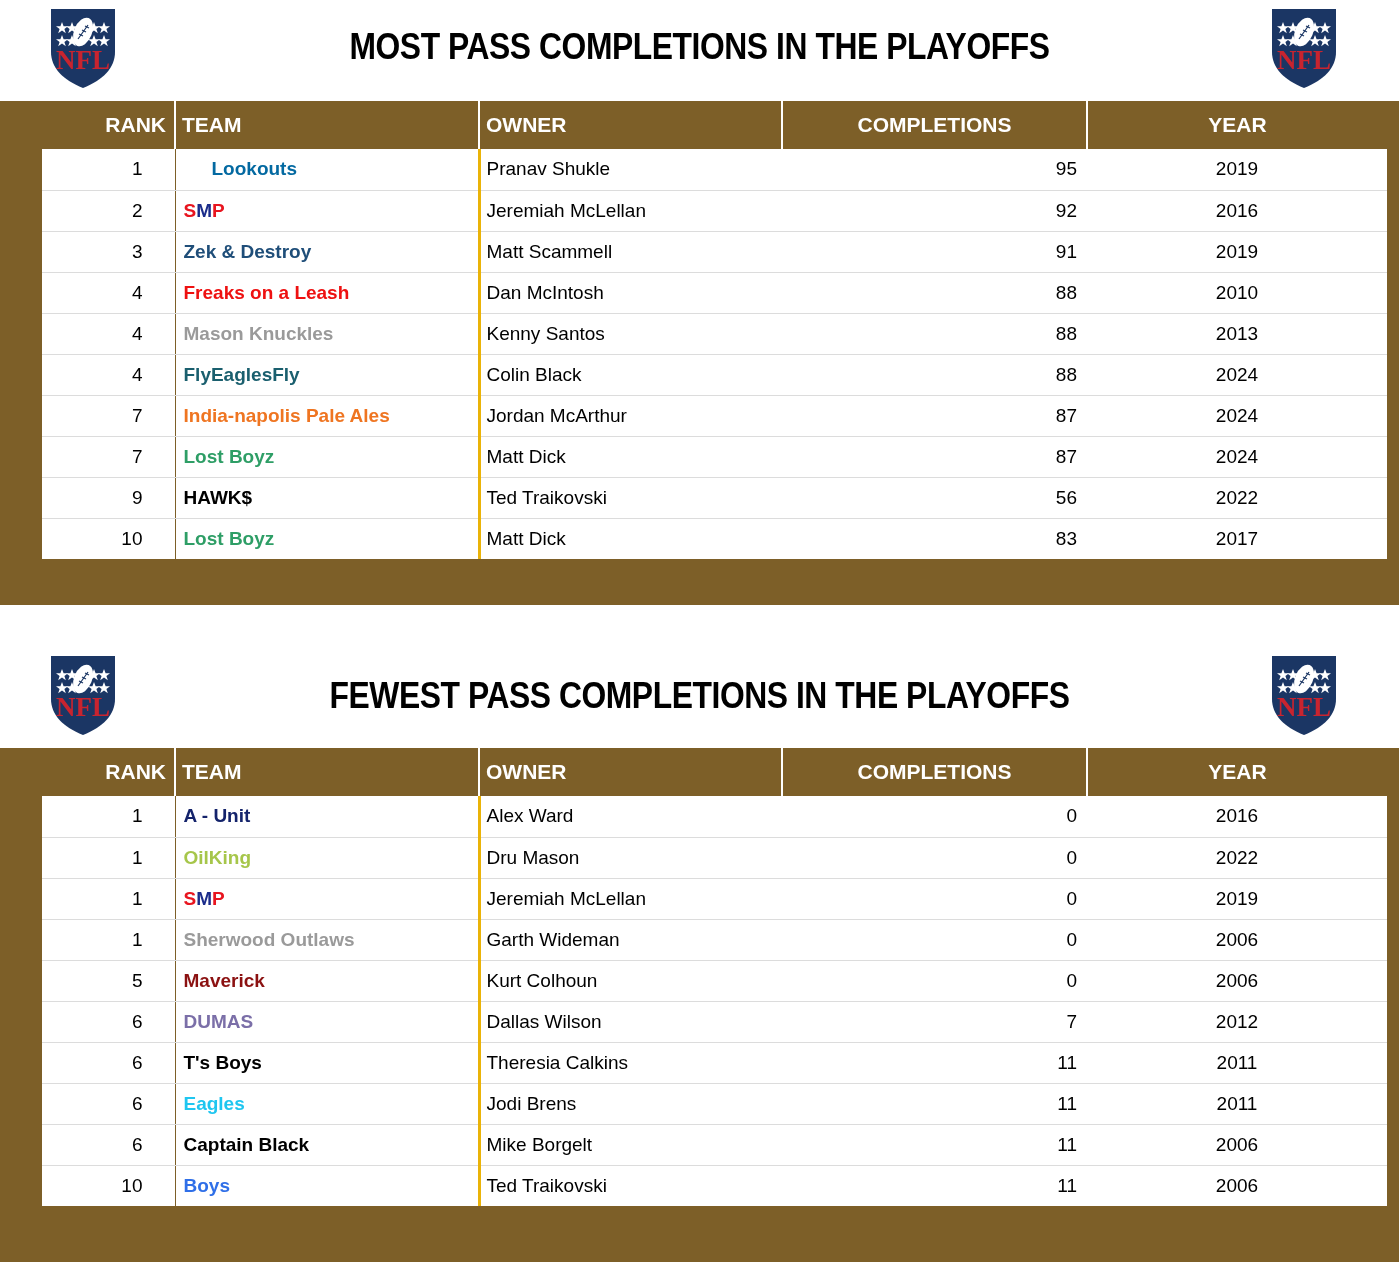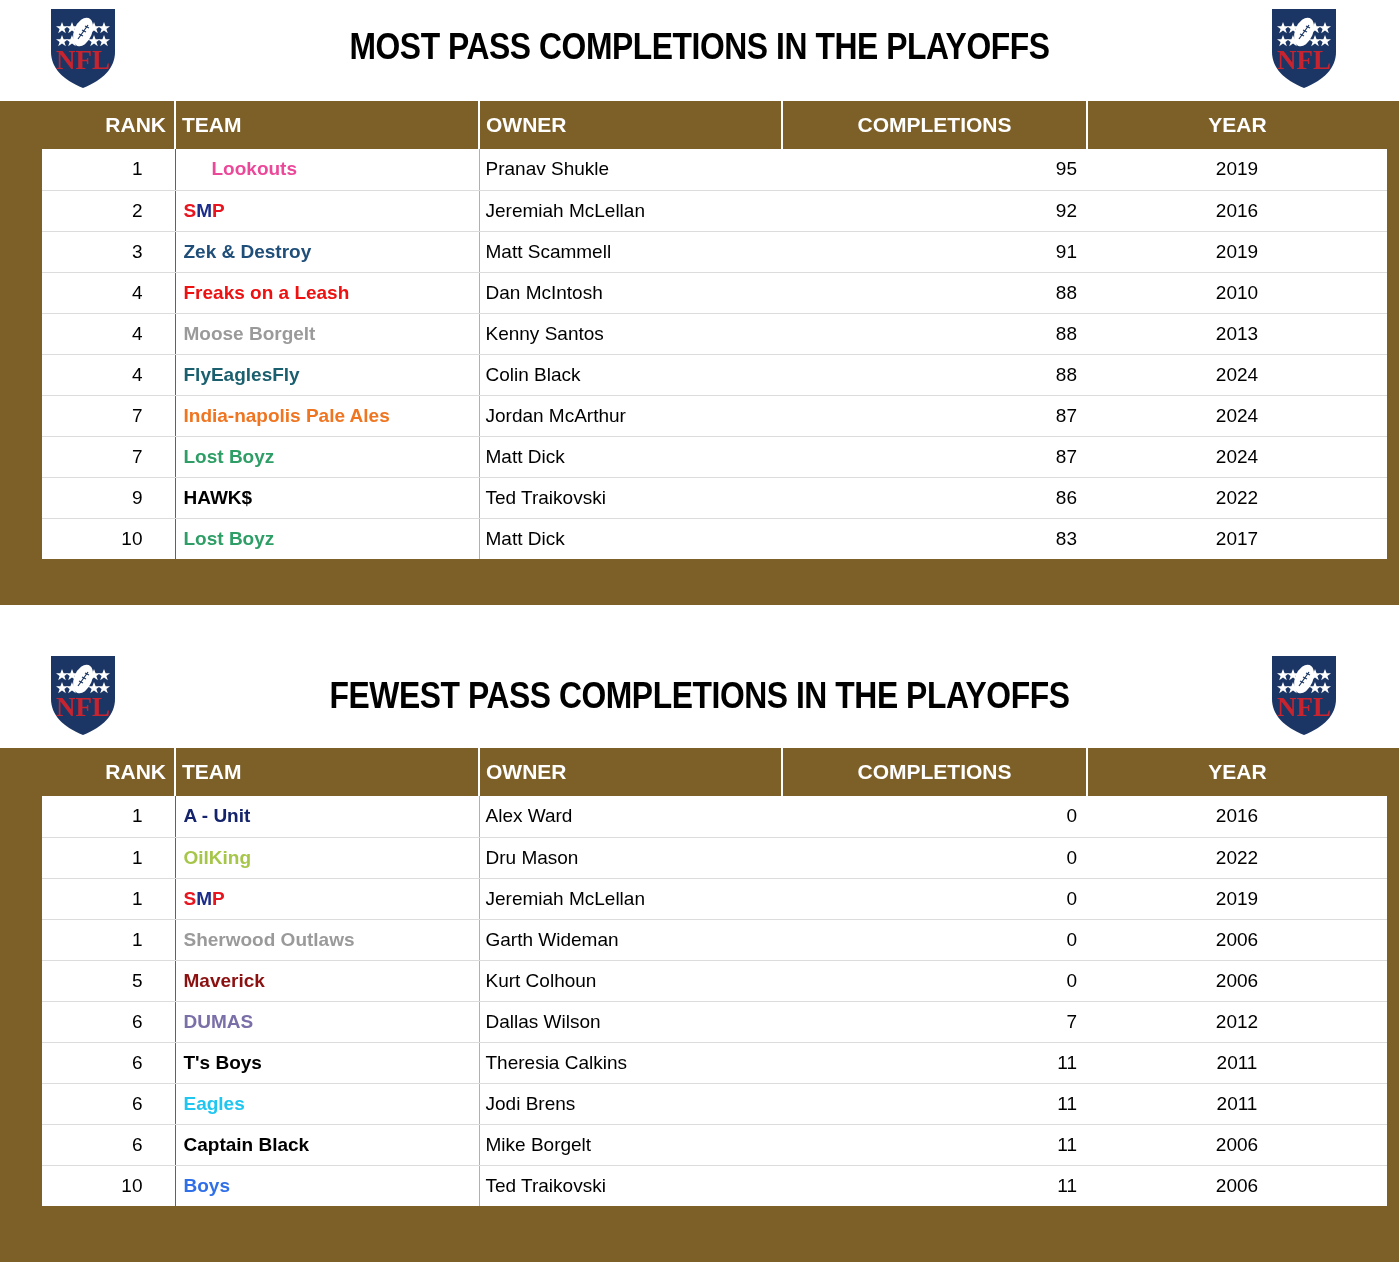"Lookouts" span.team-seg { color: #ec4899 -> #0369a1 }
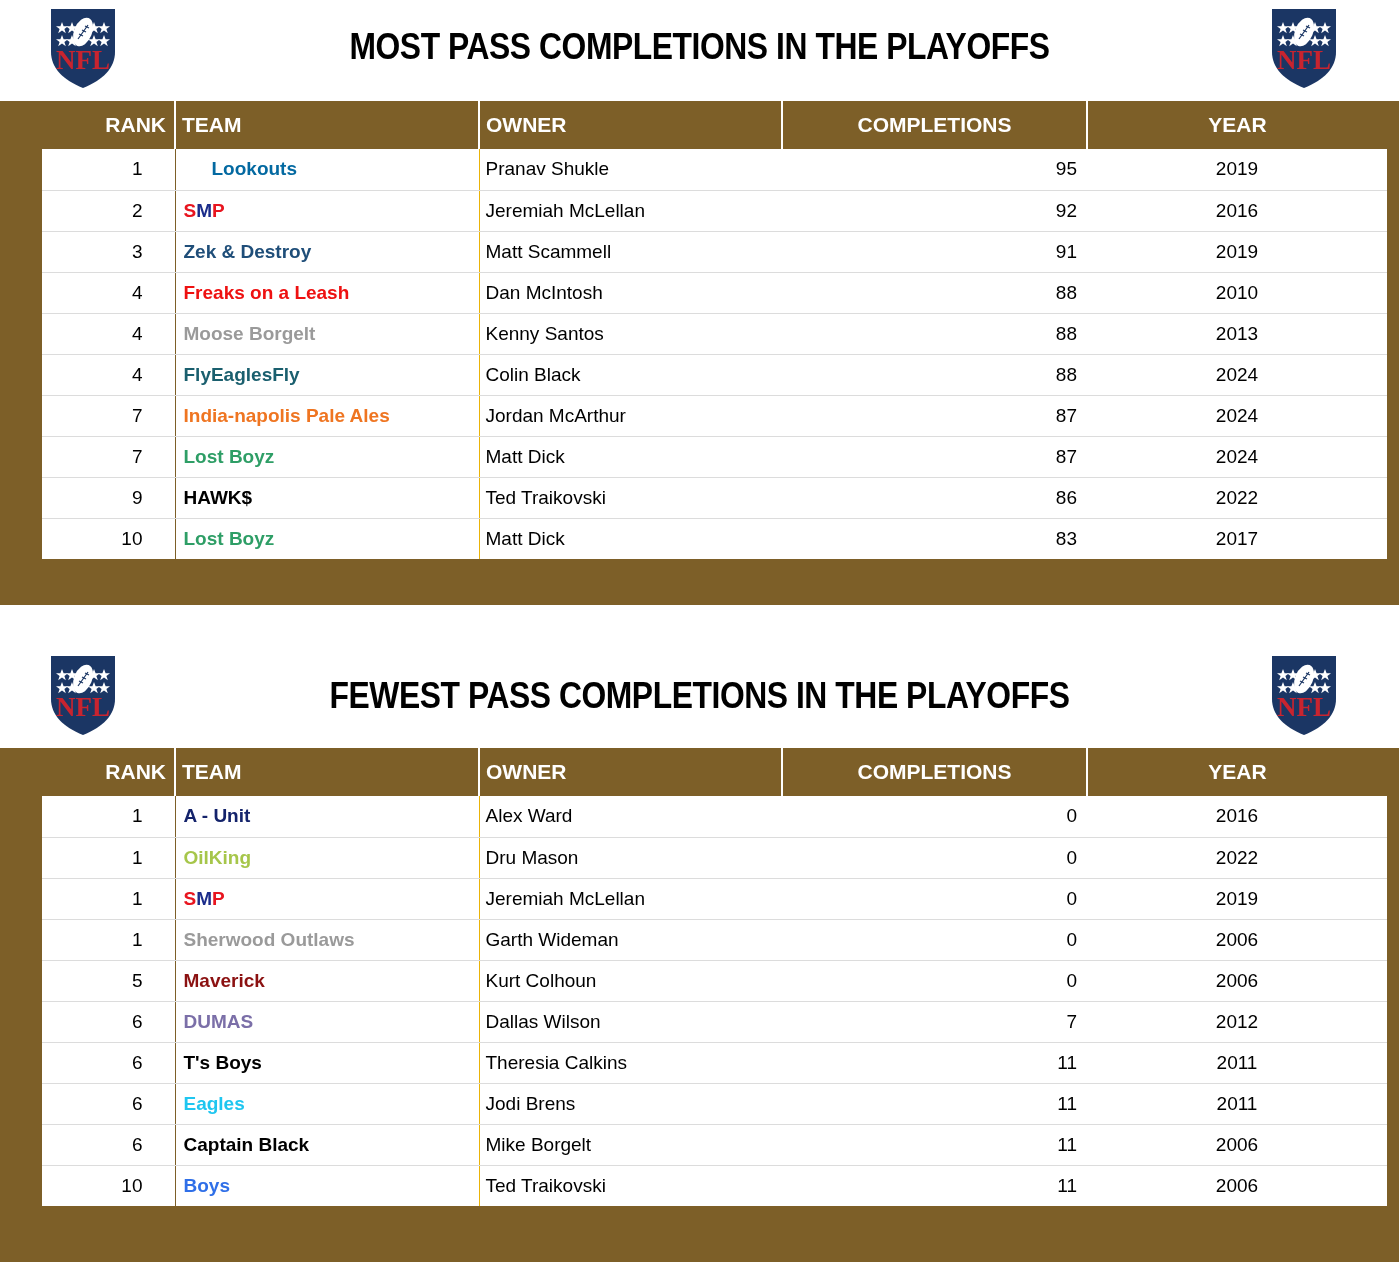"Pranav Shukle" .tbl tbody td.d-owner { border-left: 1px solid #eab308 -> 3px solid #eab308 }
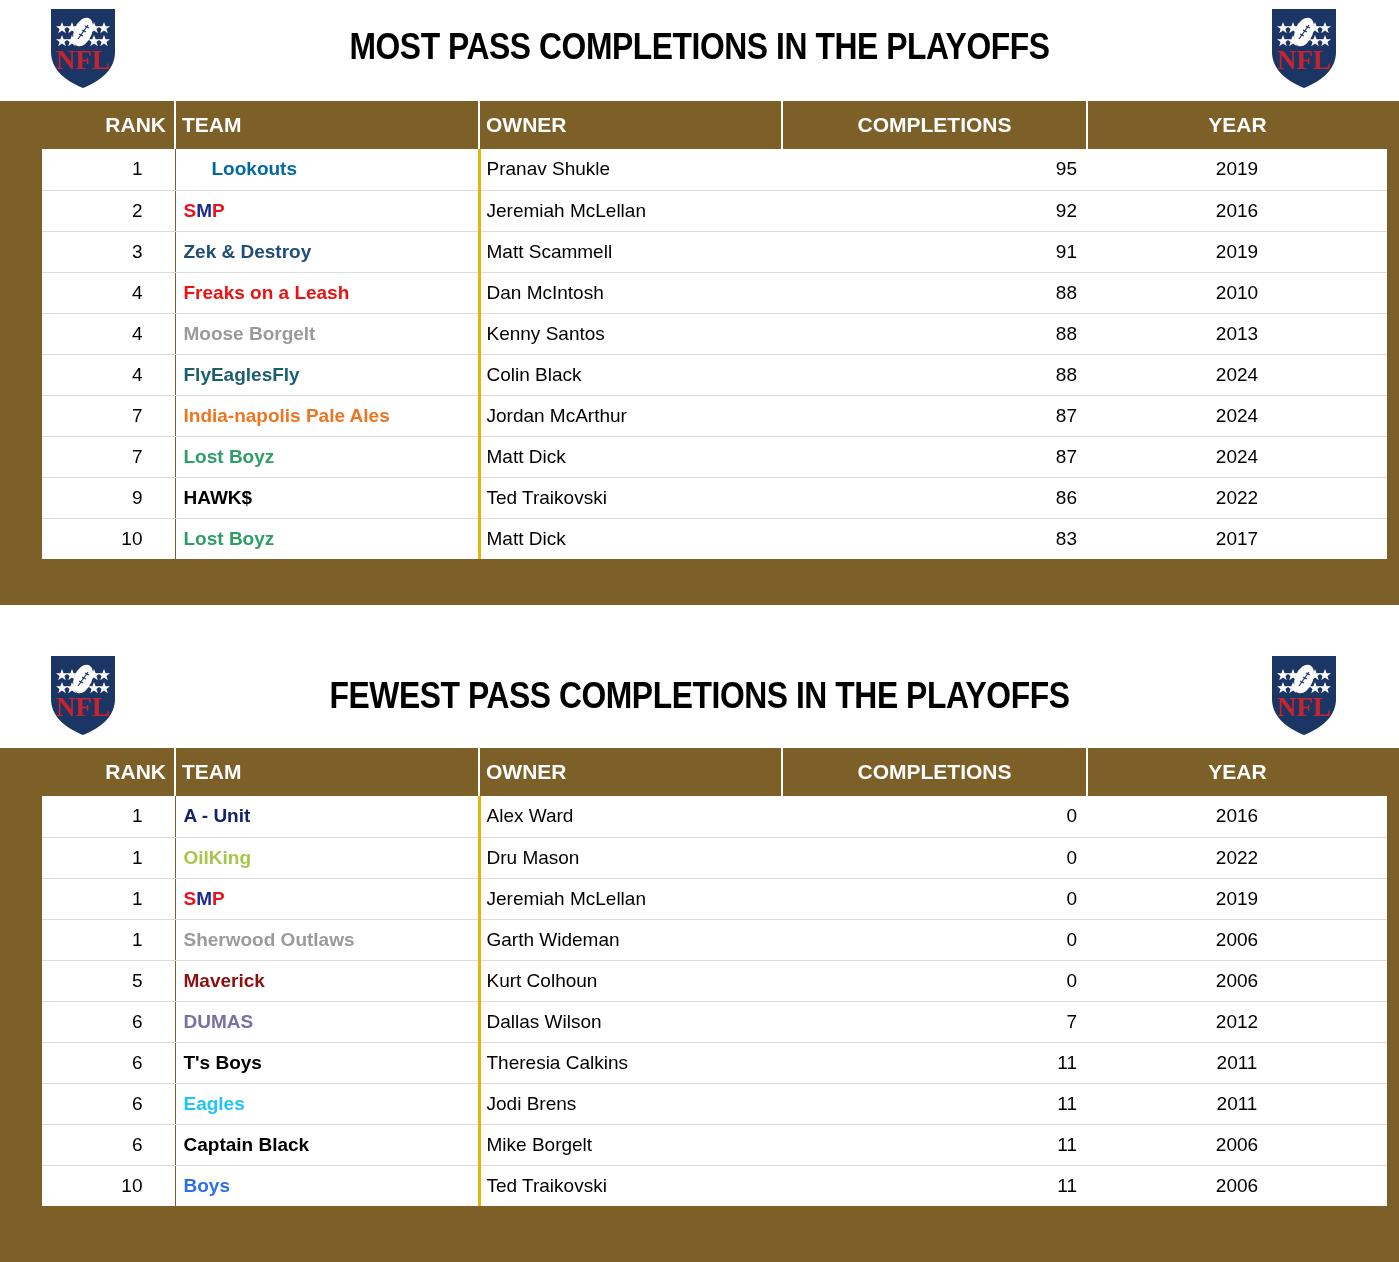"Moose Borgelt" span.team-seg { text: Moose Borgelt -> Mason Knuckles }
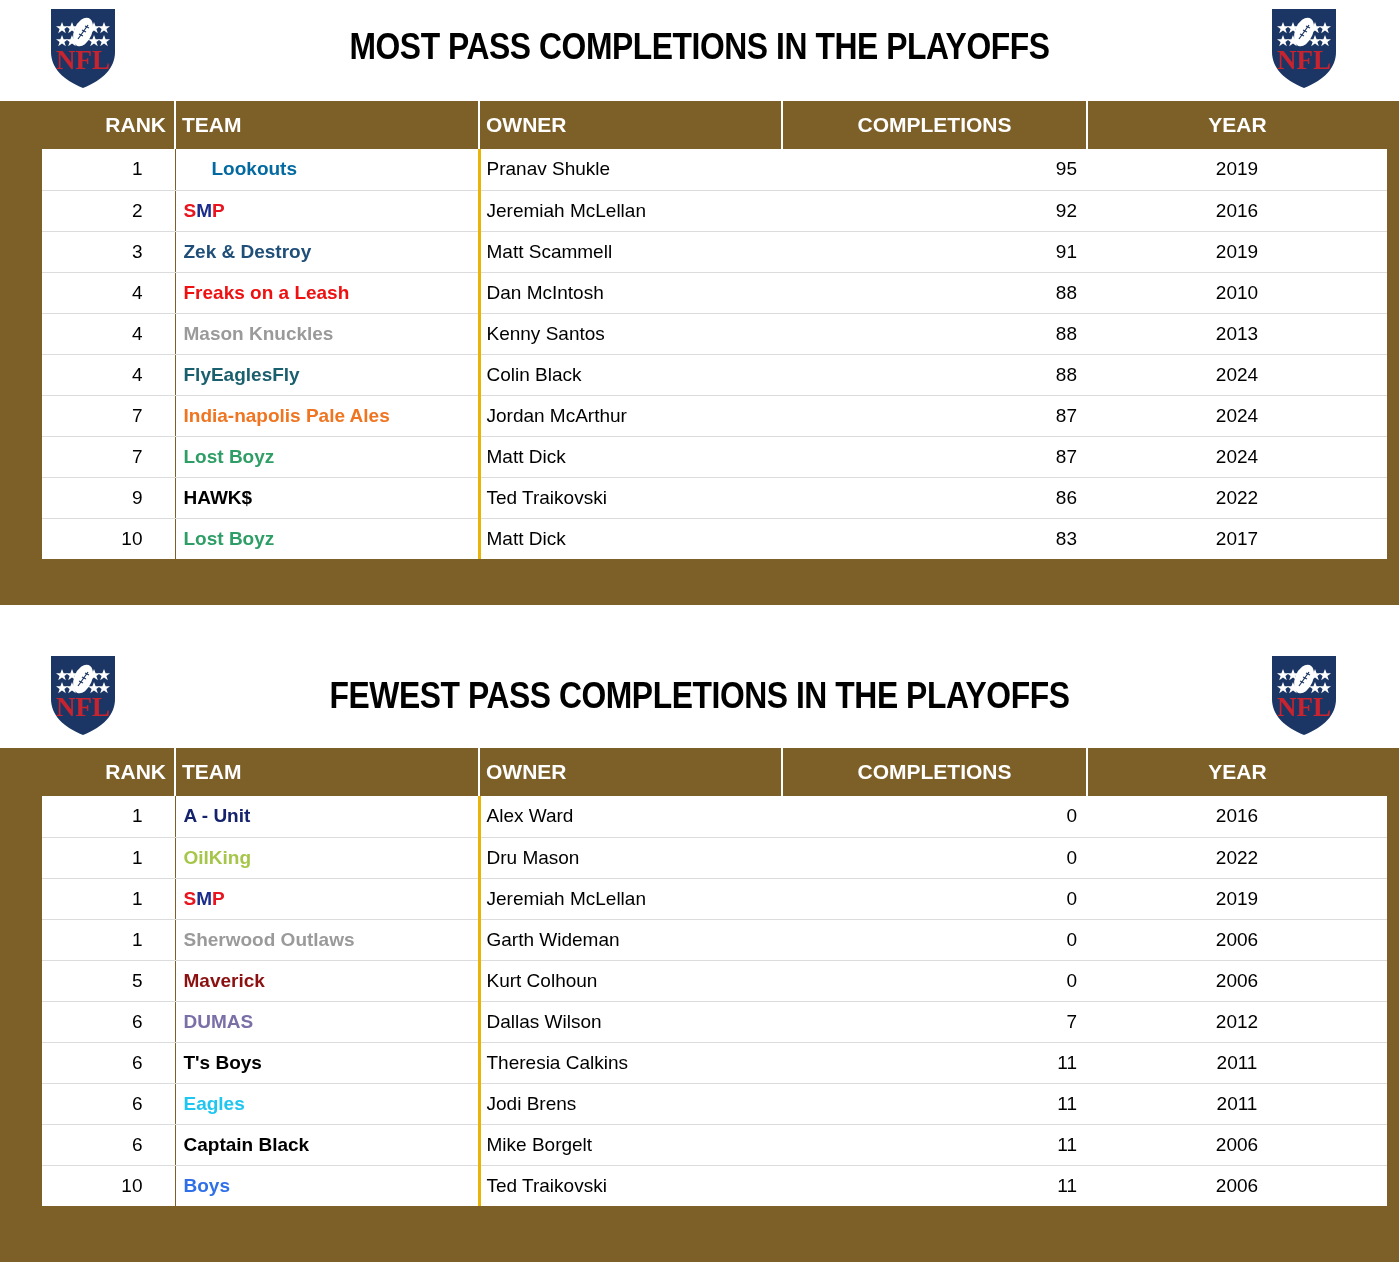"86" td.d-comp { text: 86 -> 56 }
